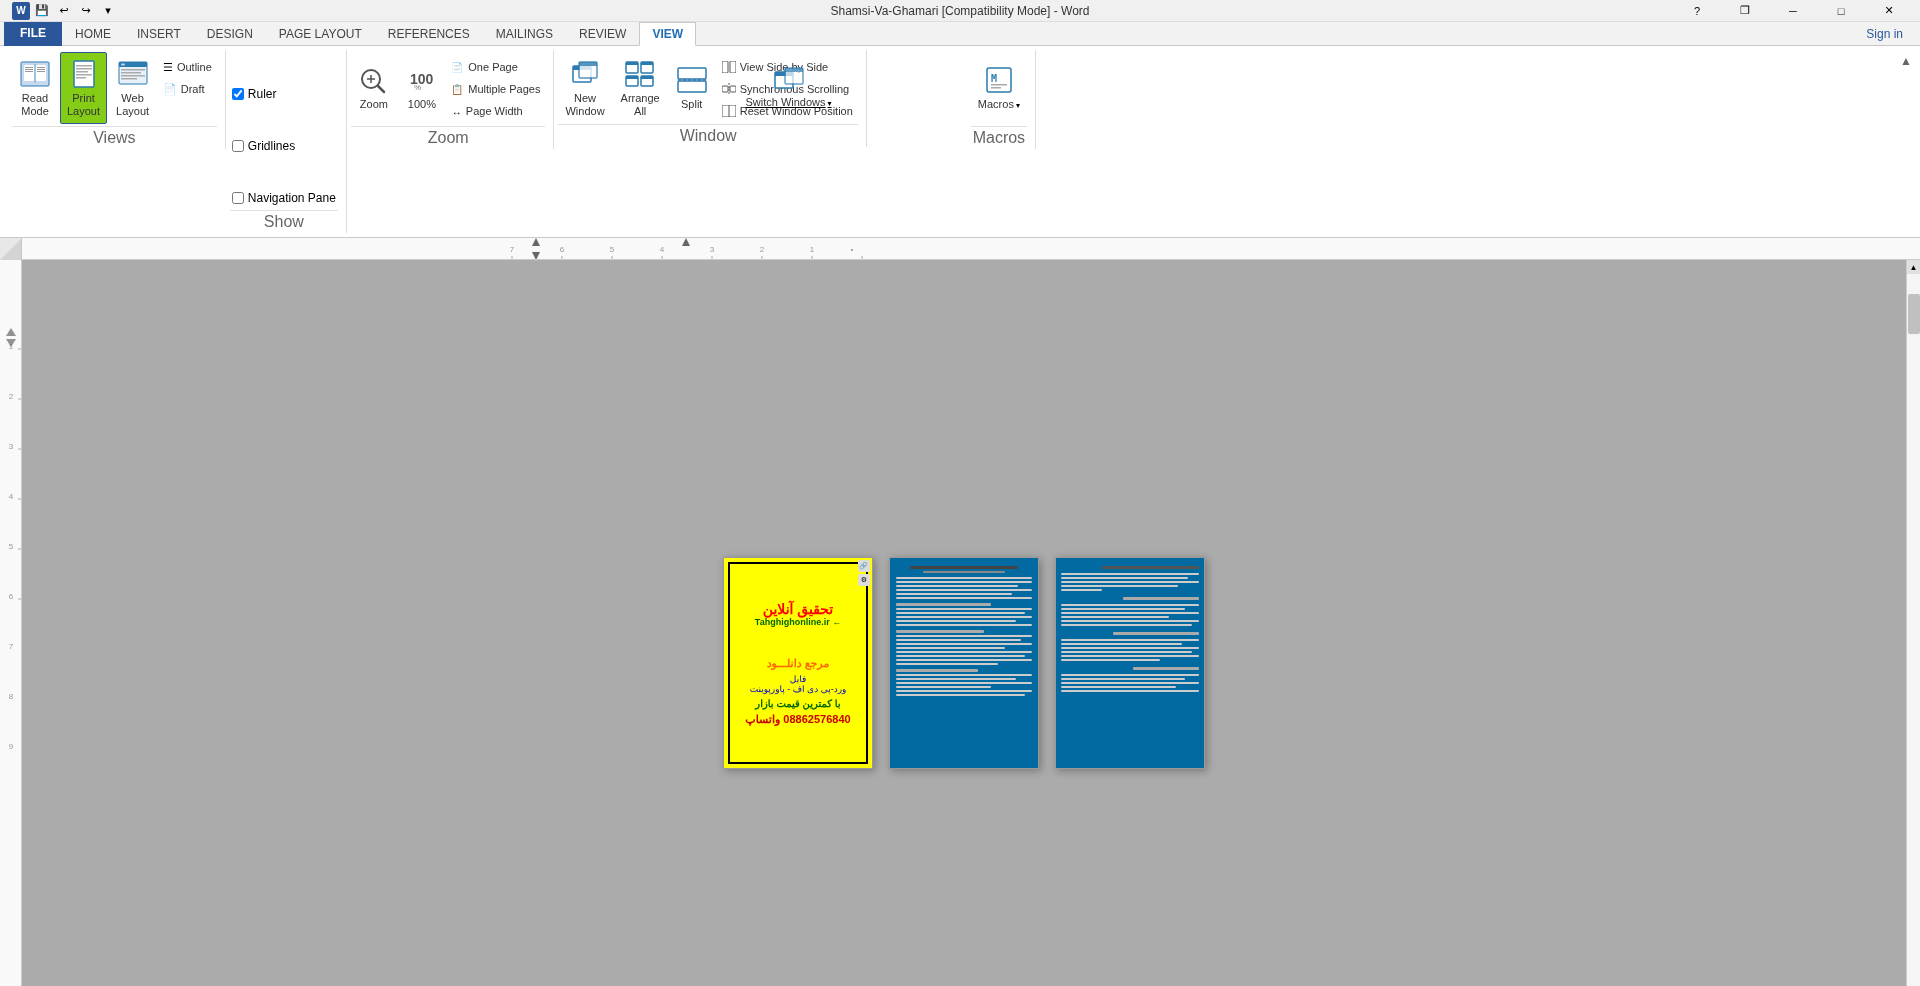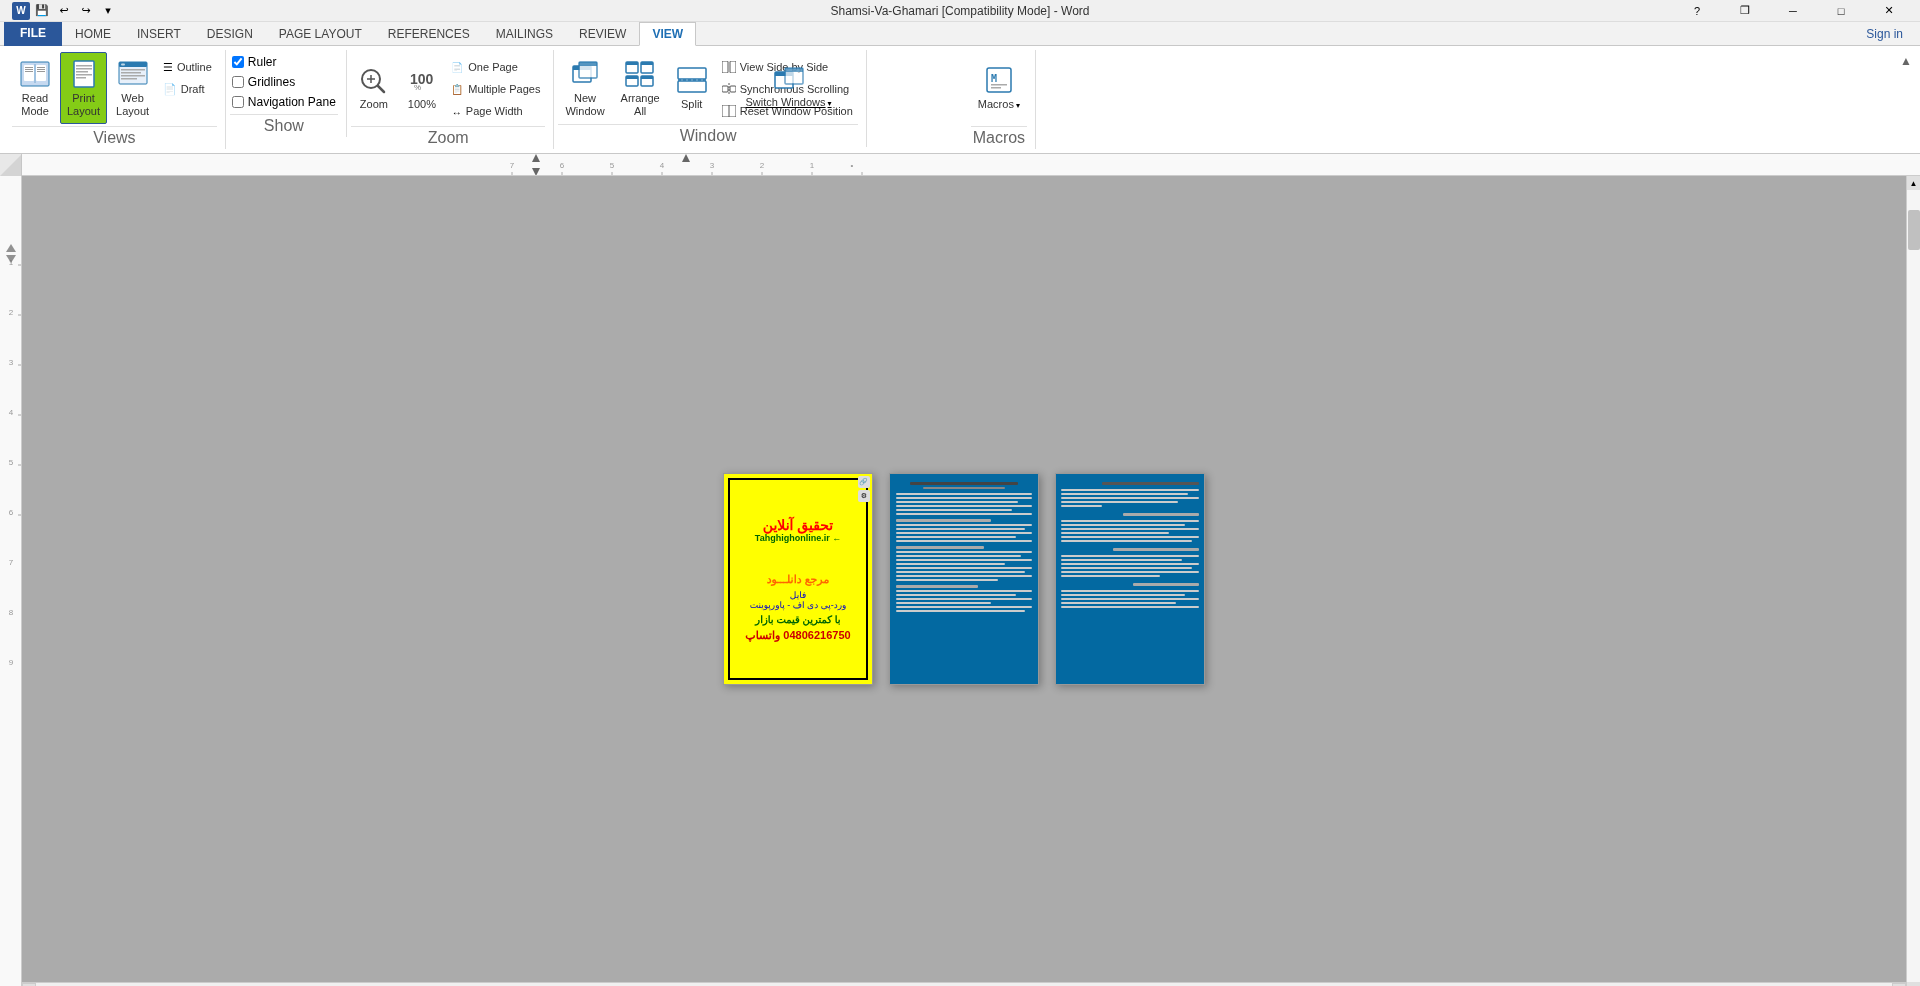"Ruler" .checkbox-item { margin-top: none -> 32px }
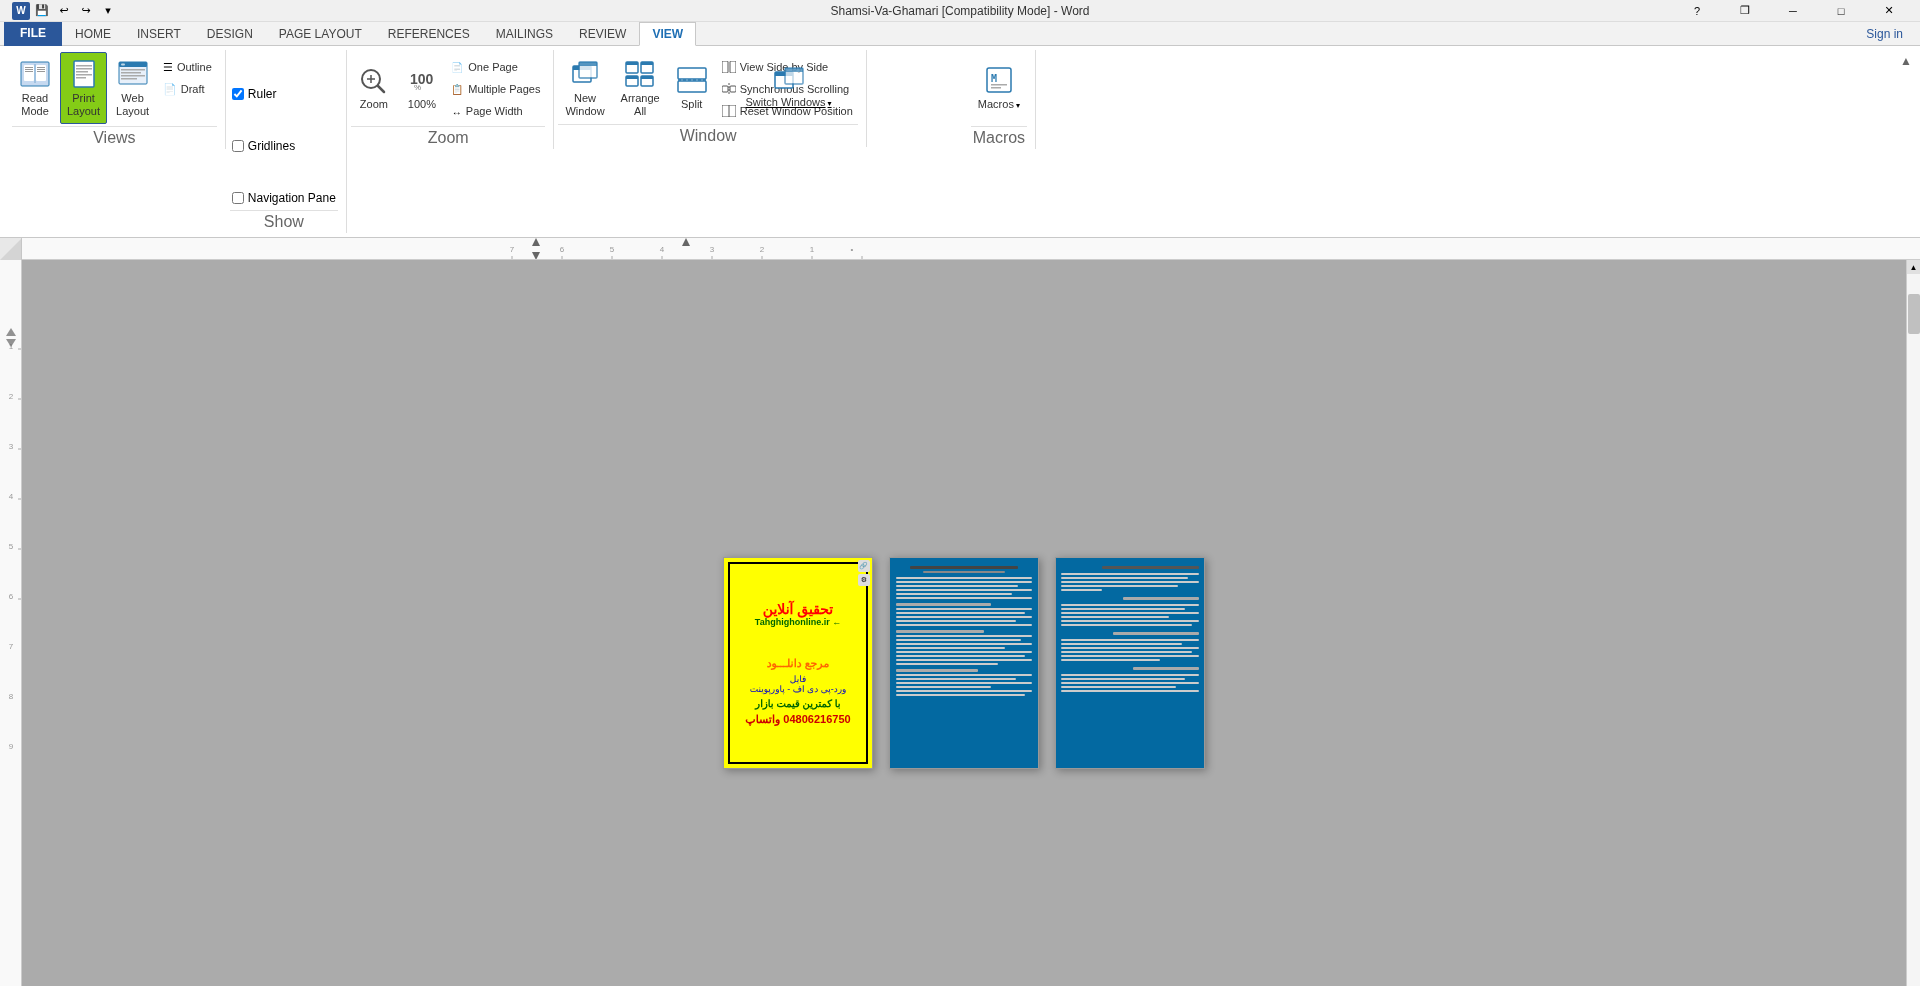"04806216750 واتساپ" div.ad-phone { text: 04806216750 -> 08862576840 }
